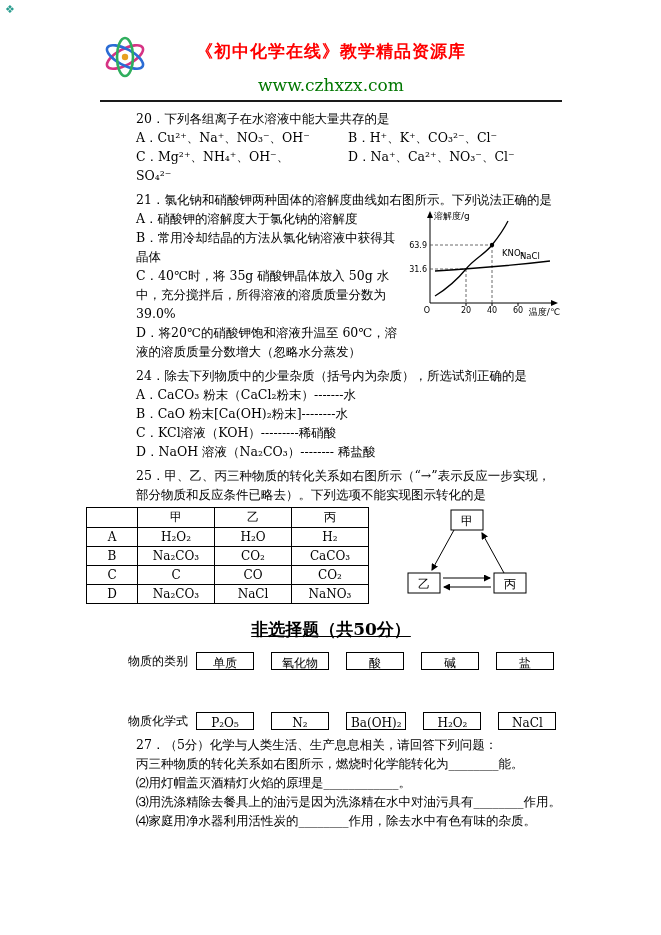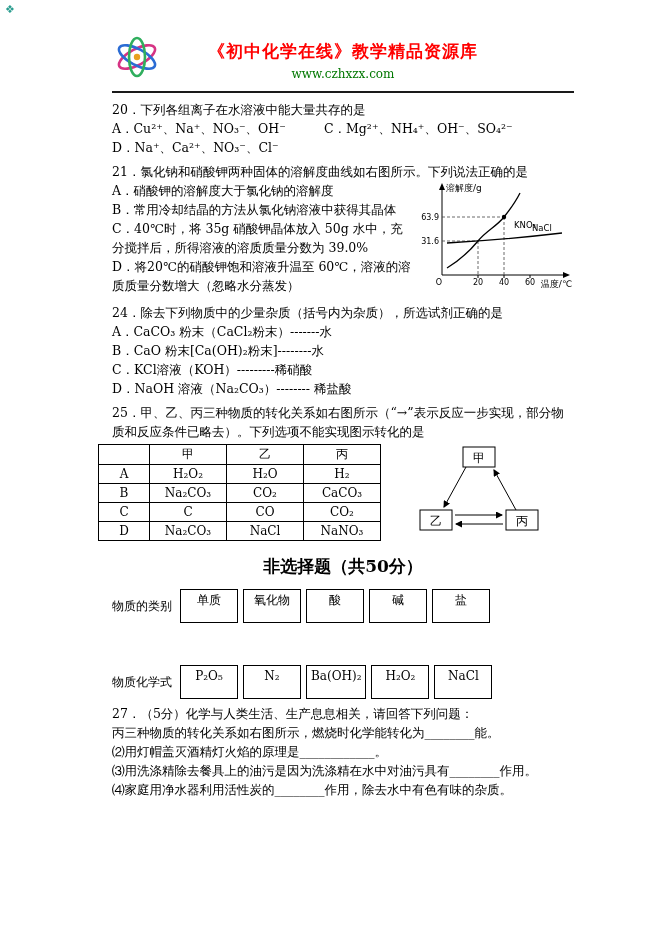"《初中化学在线》教学精品资源库" .content { left: 112px -> 100px }
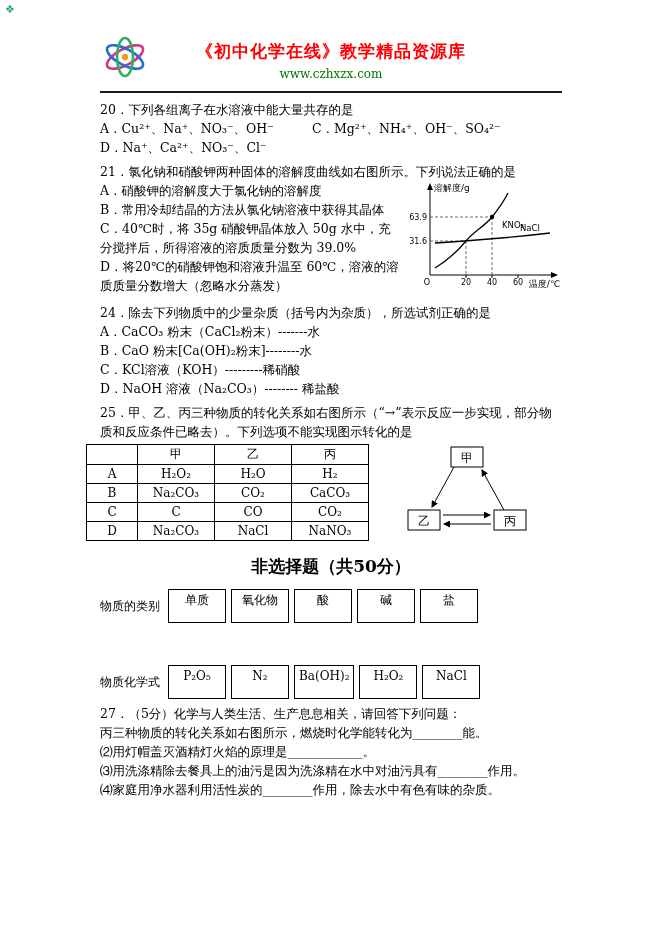"www.czhxzx.com" .url { font-size: 12px -> 17px; margin-top: 4px -> 12px }
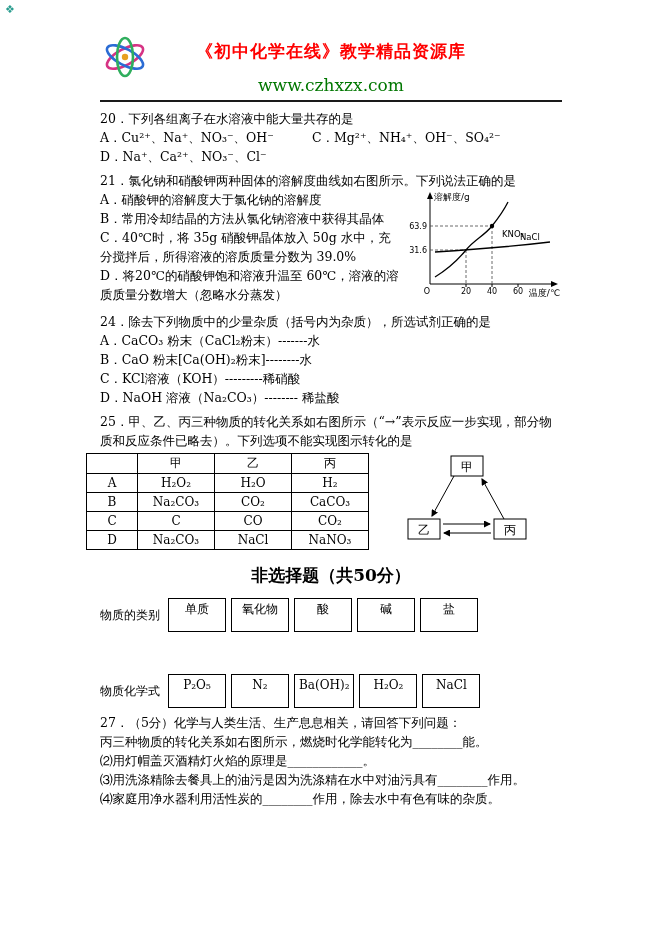"20．下列各组离子在水溶液中能大量共存的是" .stem,.opt,.blank-item { margin-left: none -> 36px }
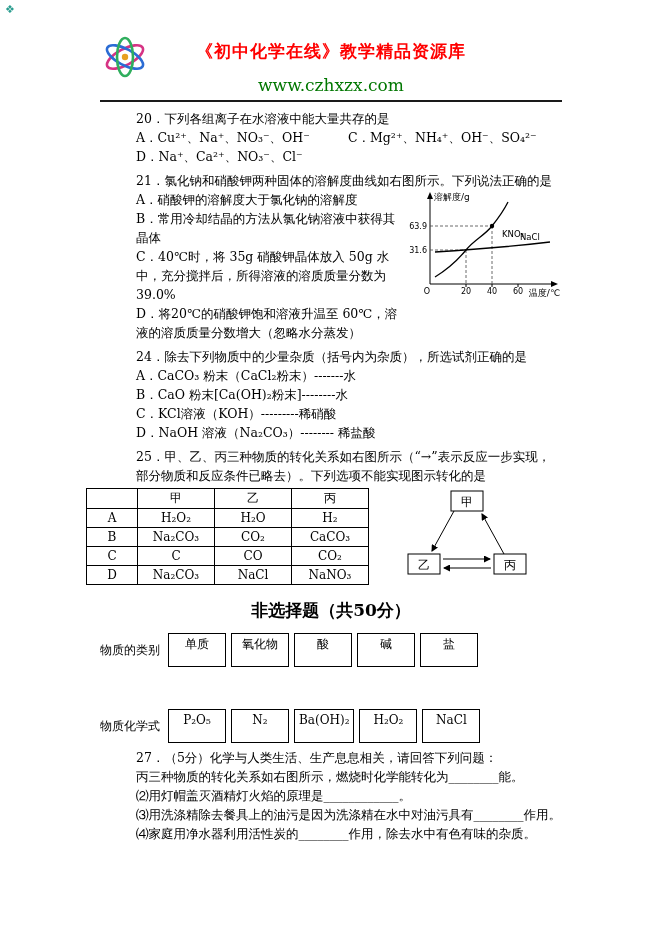"B．H⁺、K⁺、CO₃²⁻、Cl⁻" div.opt { html: none -> <div>B．H⁺、K⁺、CO₃²⁻、Cl⁻</div> }
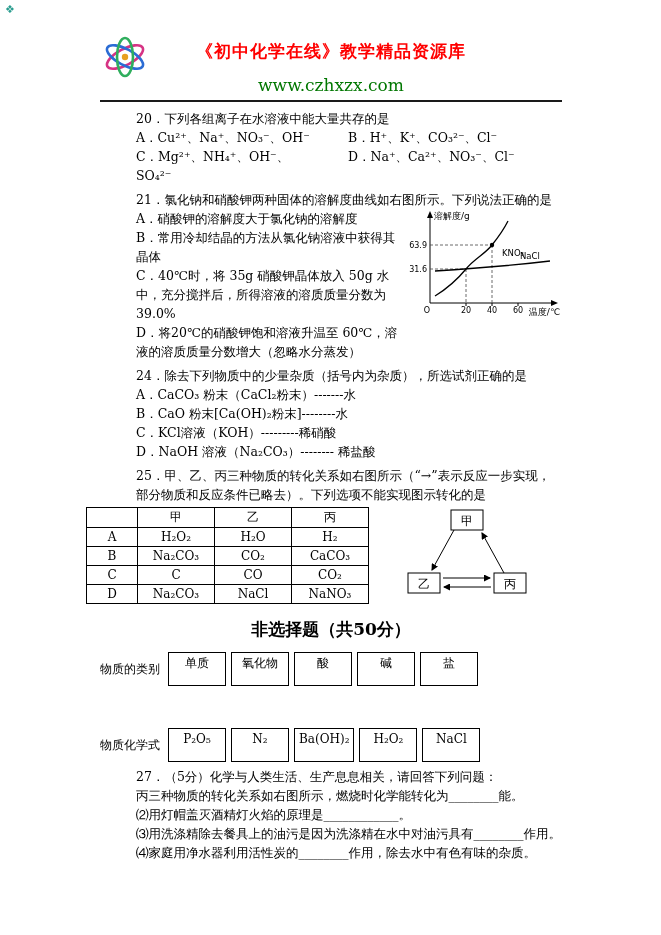"非选择题（共50分）" .sec-title { text-decoration: none -> underline }
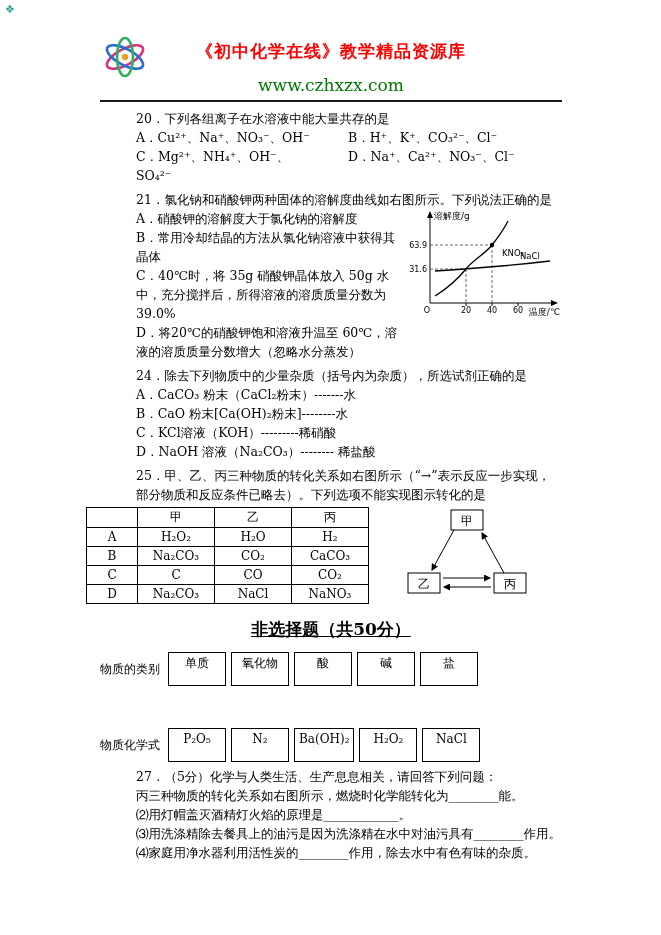"物质的类别" .match-label { margin-left: none -> 28px }
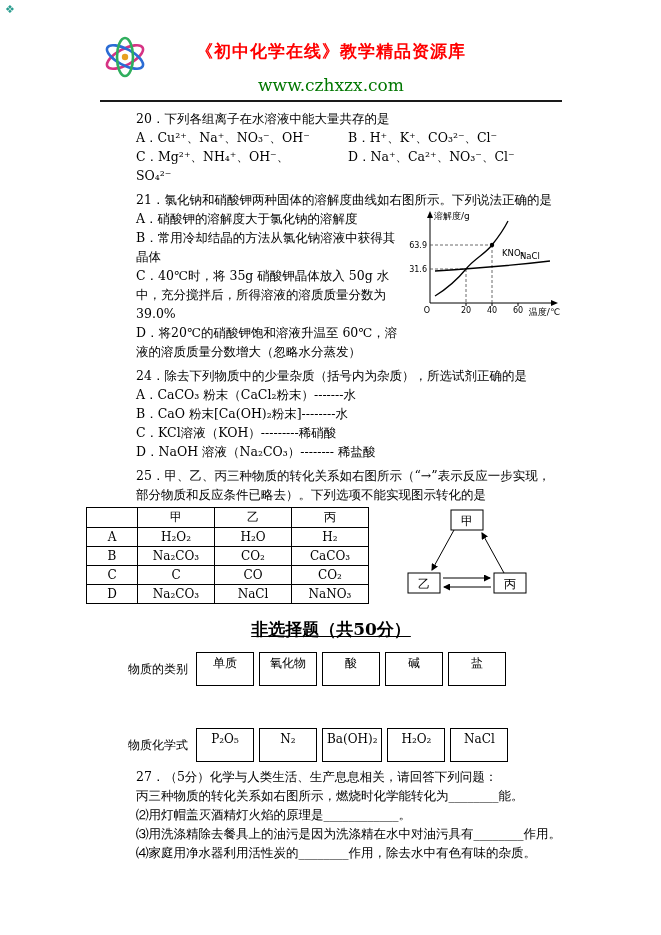"单质" .match-box { height: 34px -> 18px; margin-right: 5px -> 17px }
